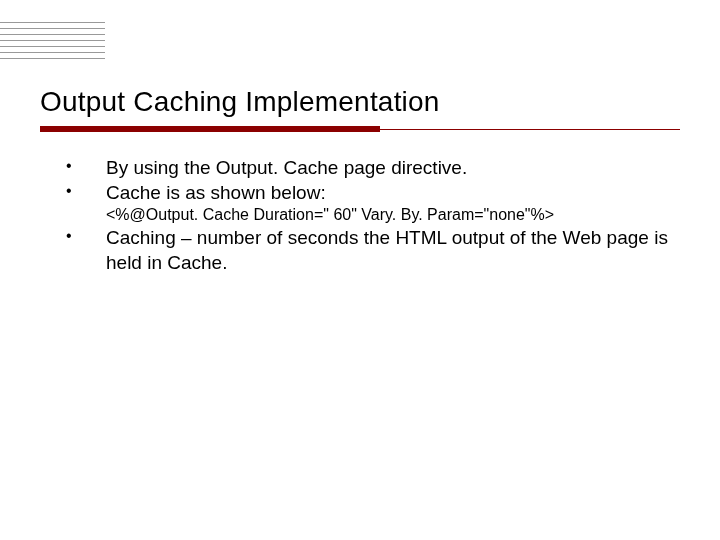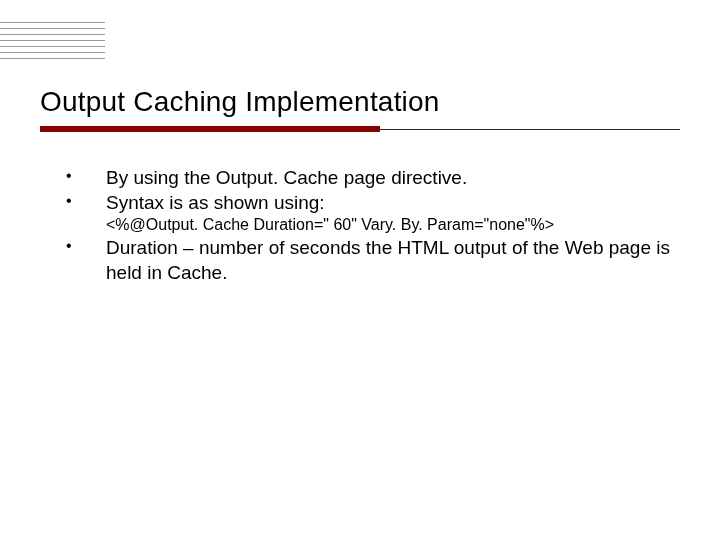"By using the Output. Cache" .content { top: 166px -> 156px }
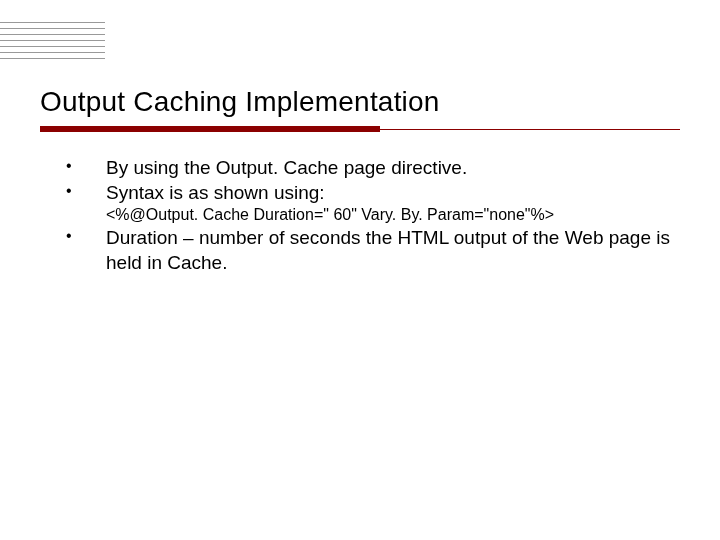"Syntax is as shown using:" span { text: Syntax is as shown using -> Cache is as shown below }
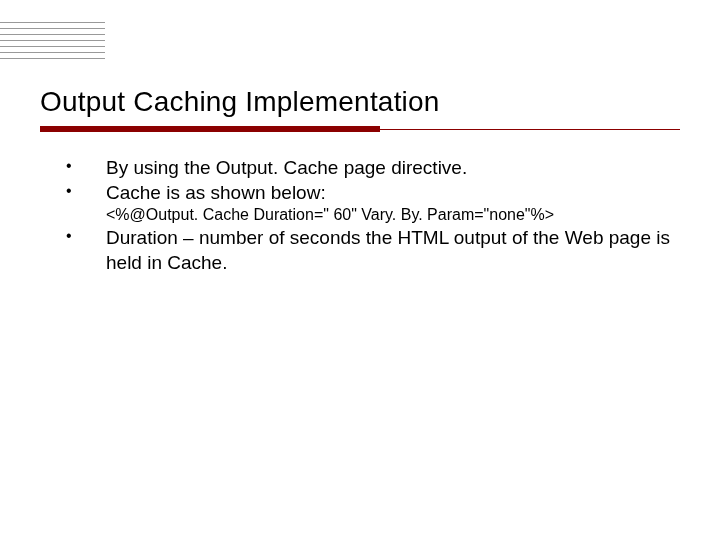"Duration – number of seconds" span { text: Duration -> Caching }
